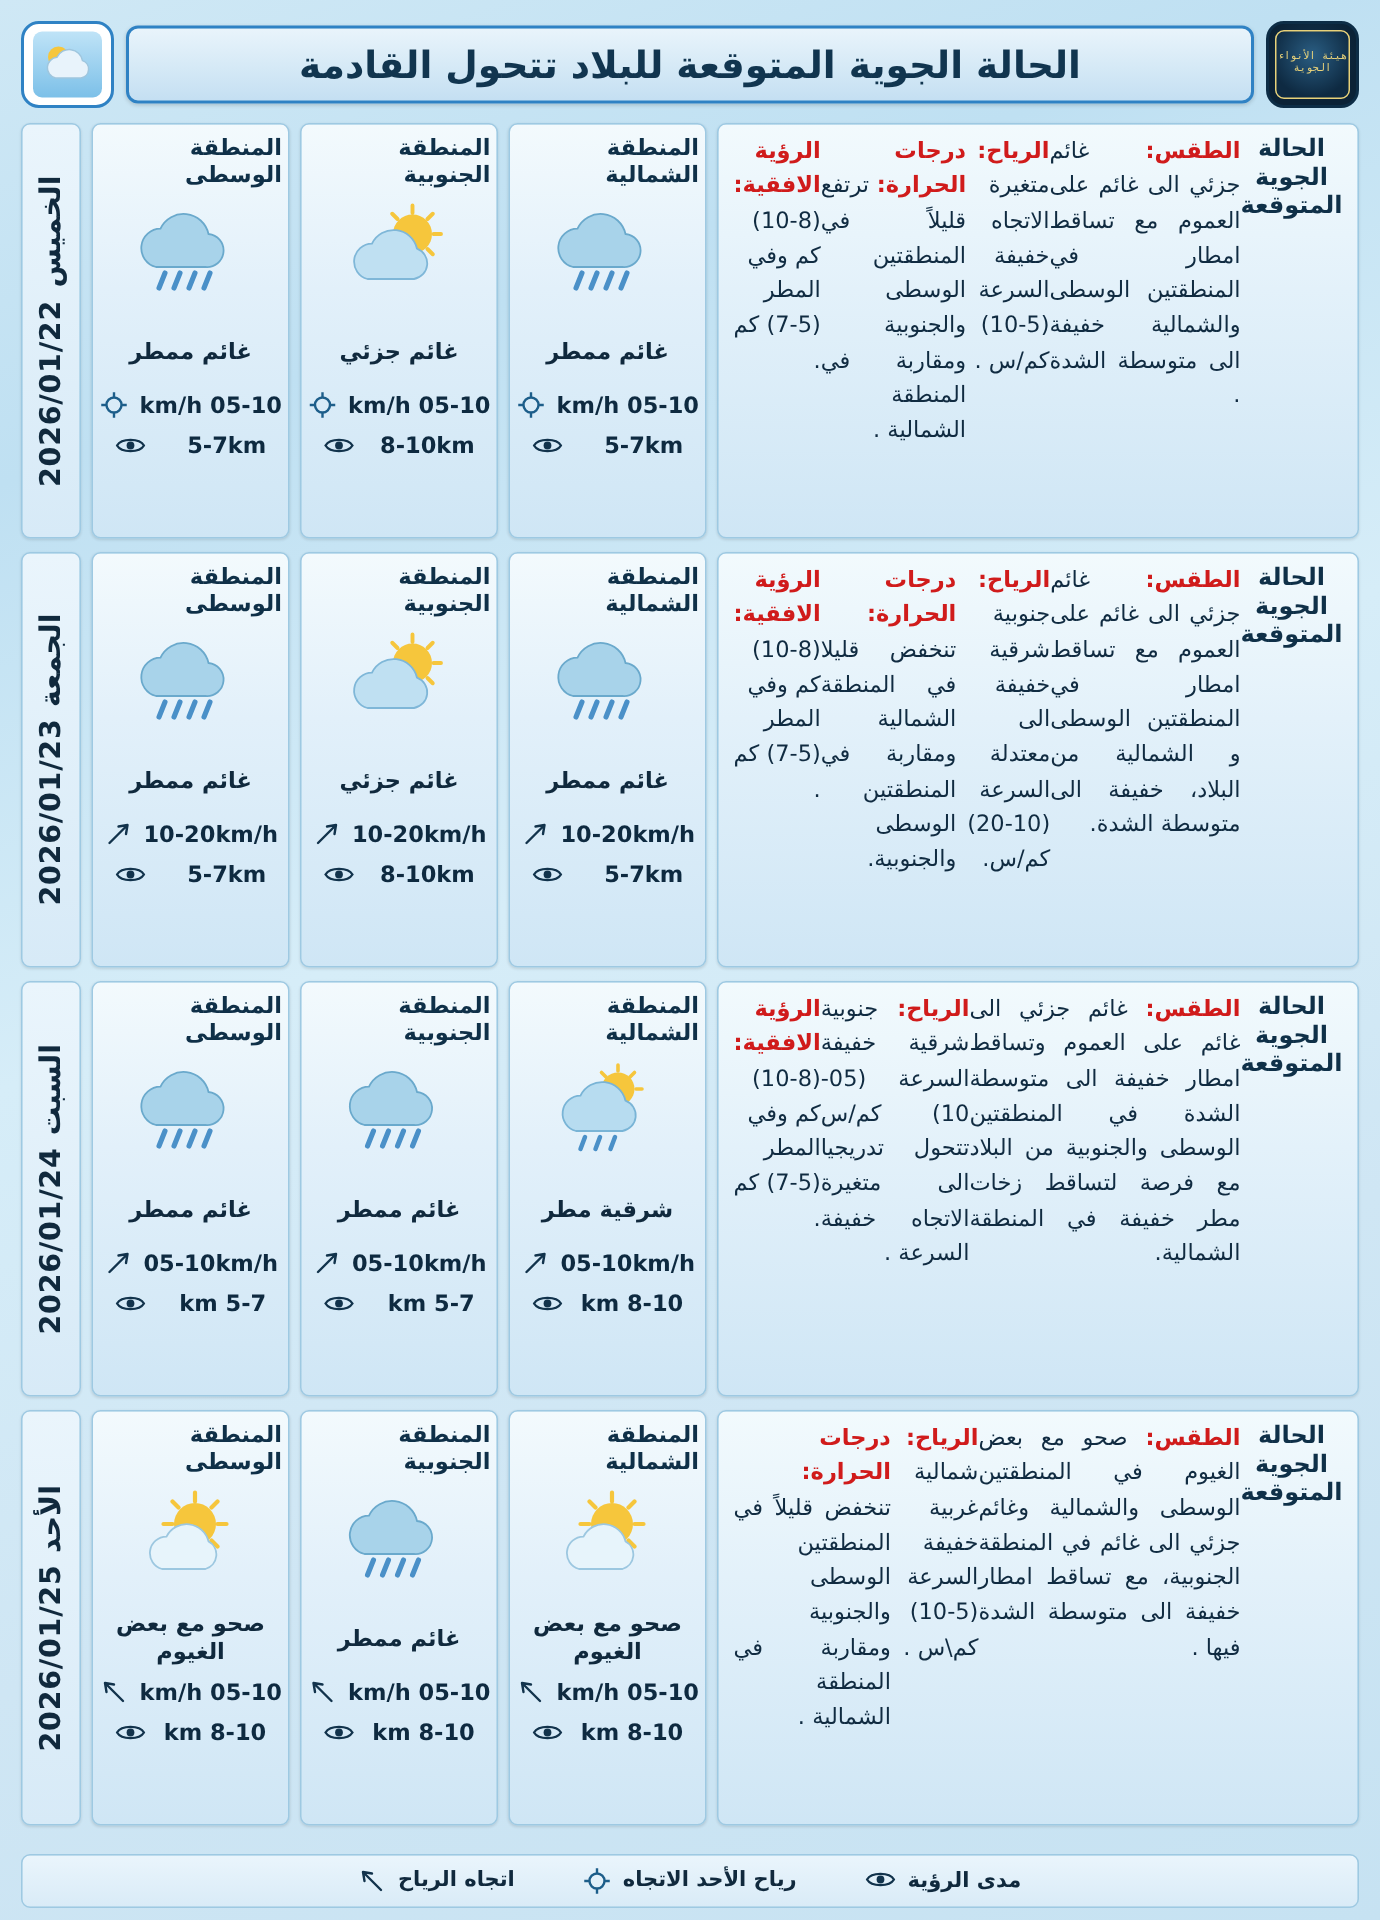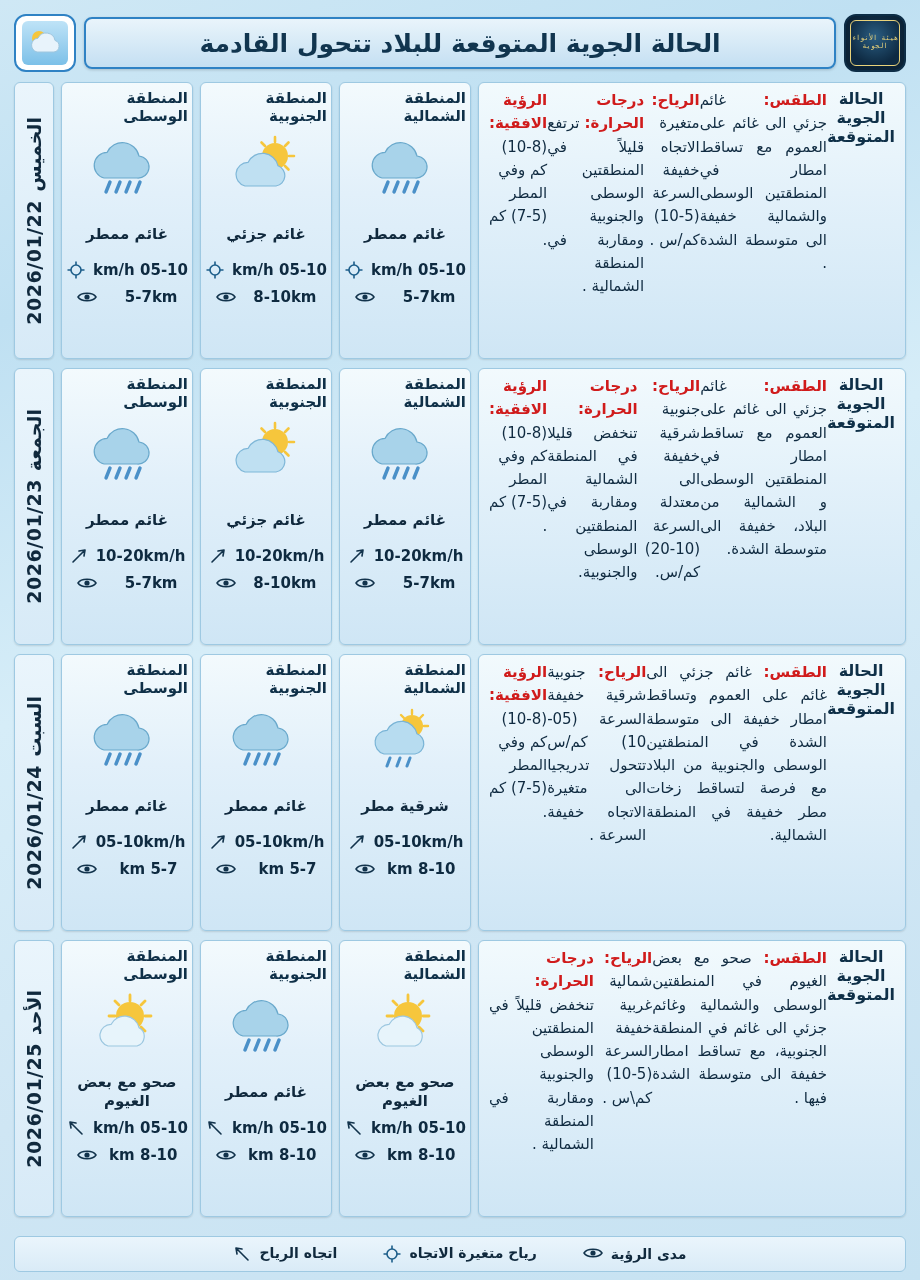"رياح متغيرة الاتجاه" span { text: متغيرة -> الأحد }
